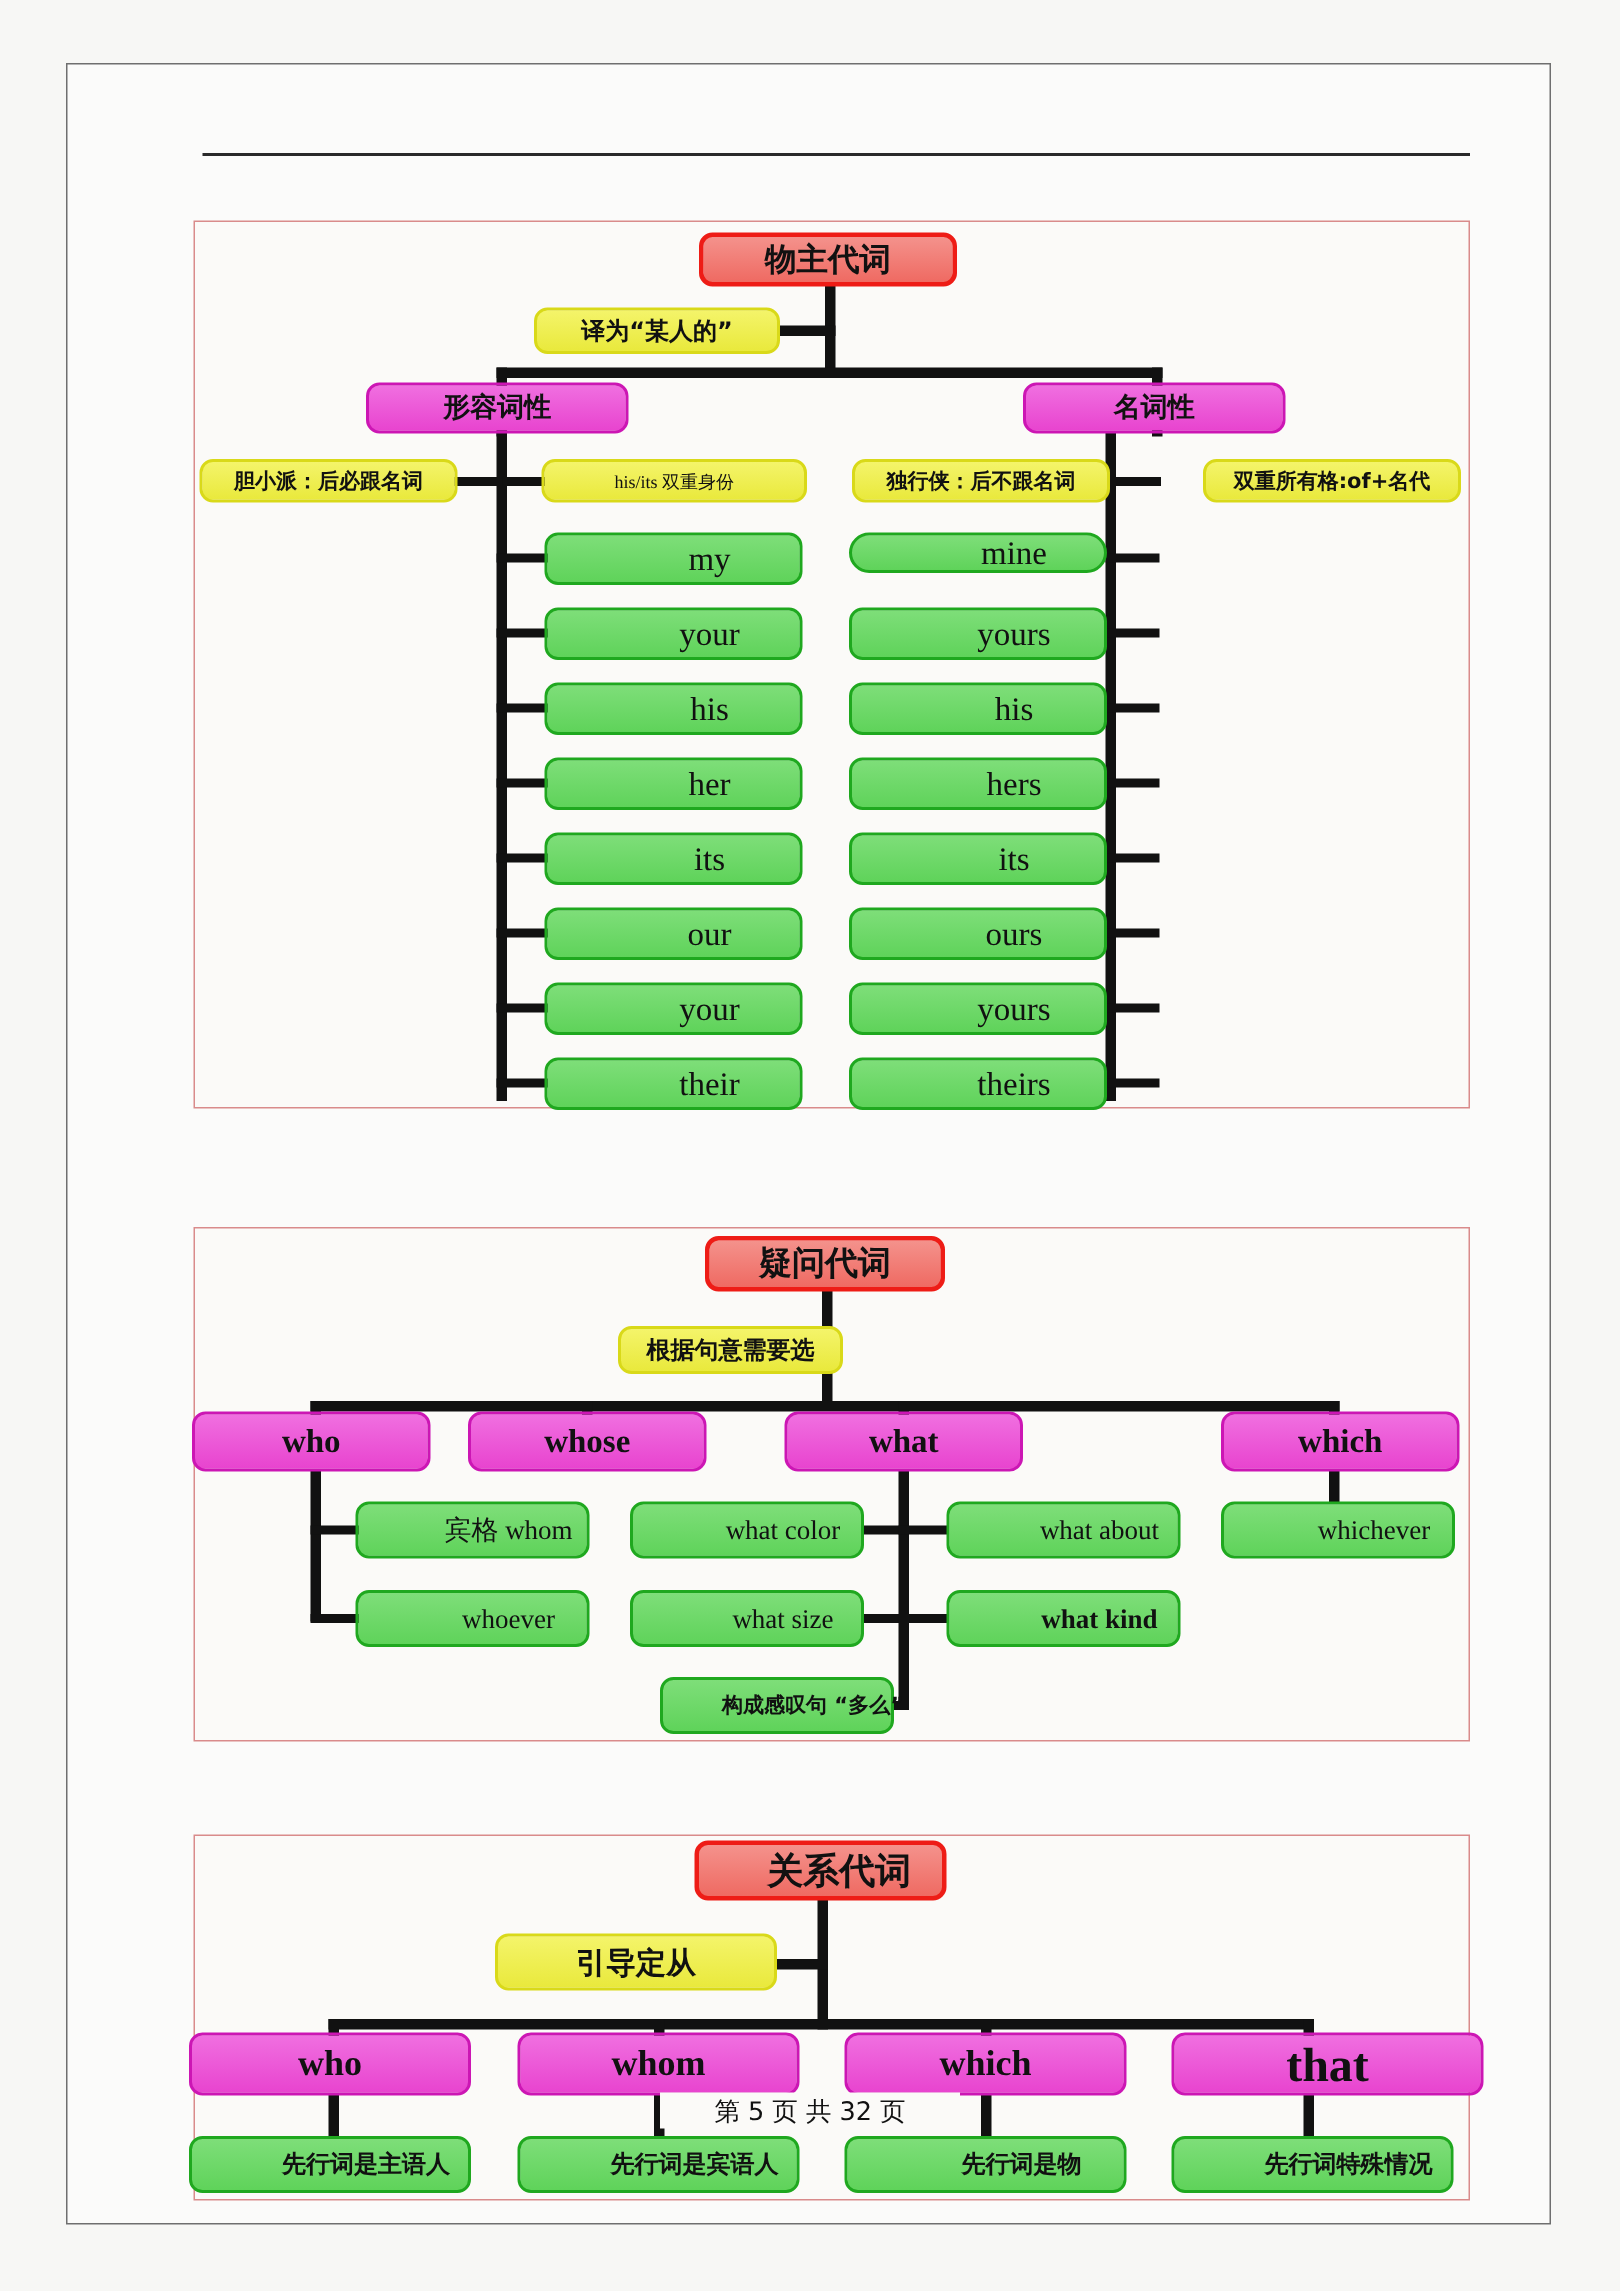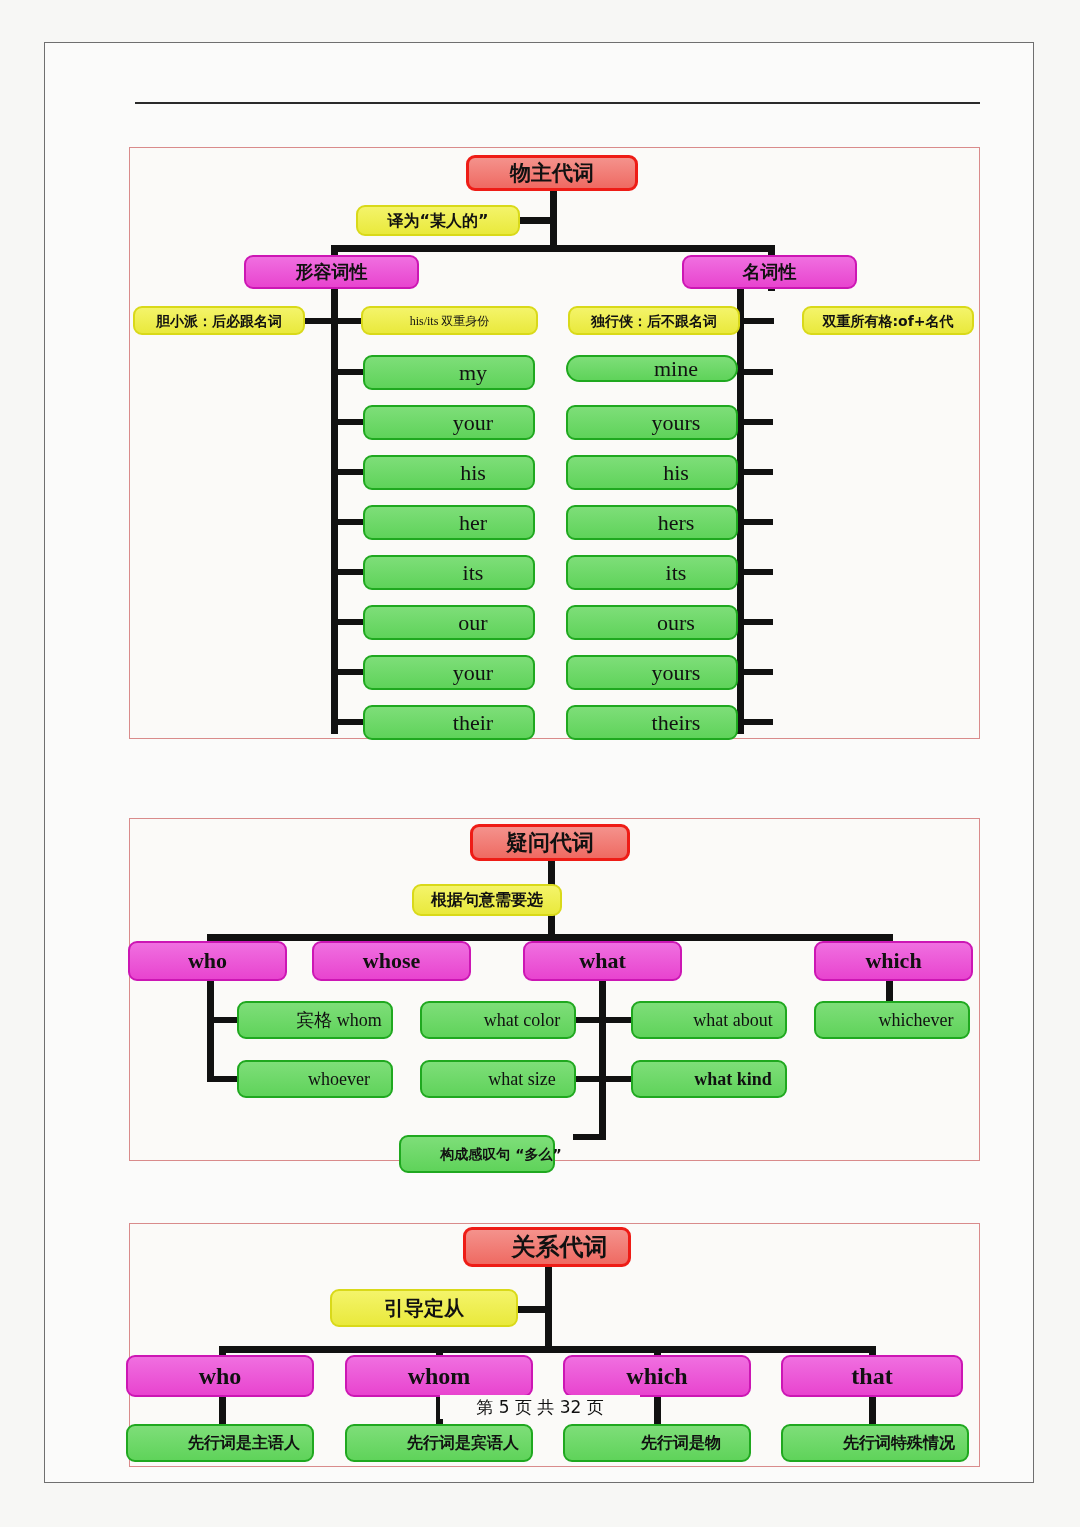"构成感叹句 “多么”" div.node { left: 399px -> 440px; margin-top: 17px -> none }
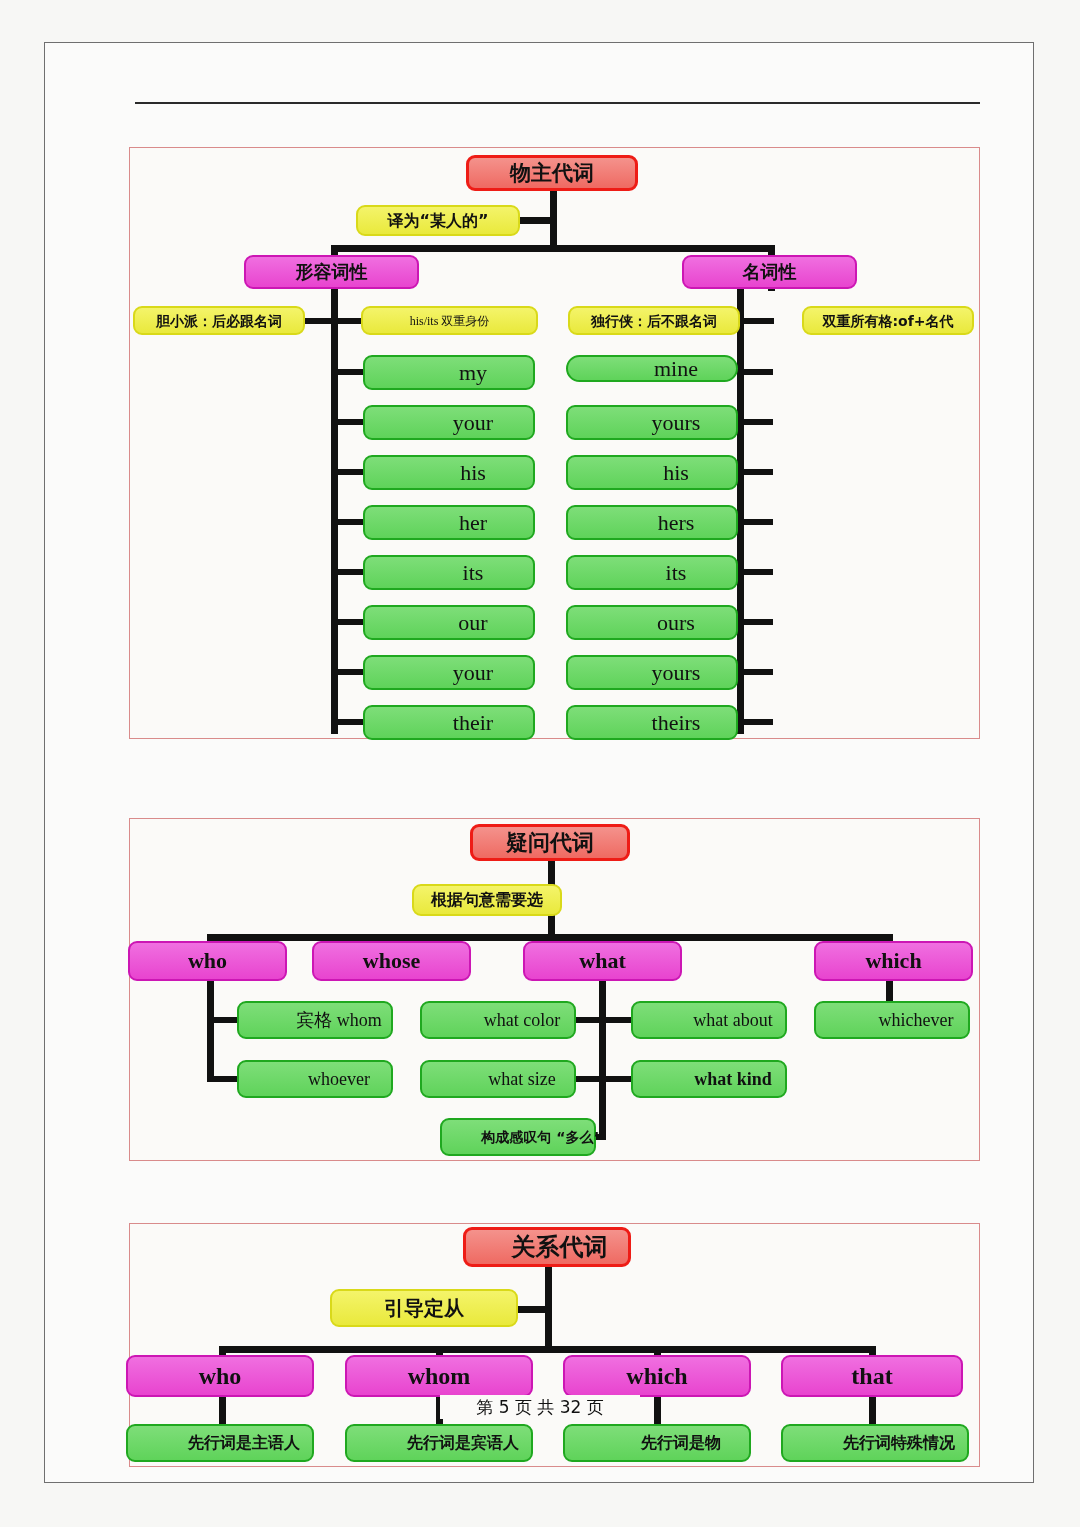"that" div.node { font-size: 24px -> 32px; width: 182px -> 208px }
